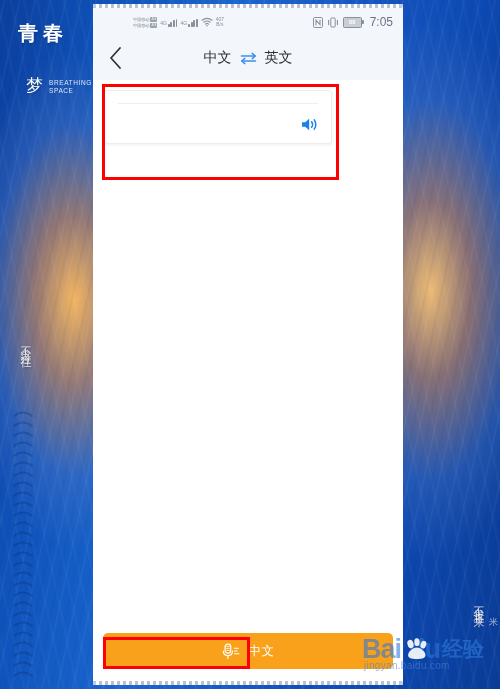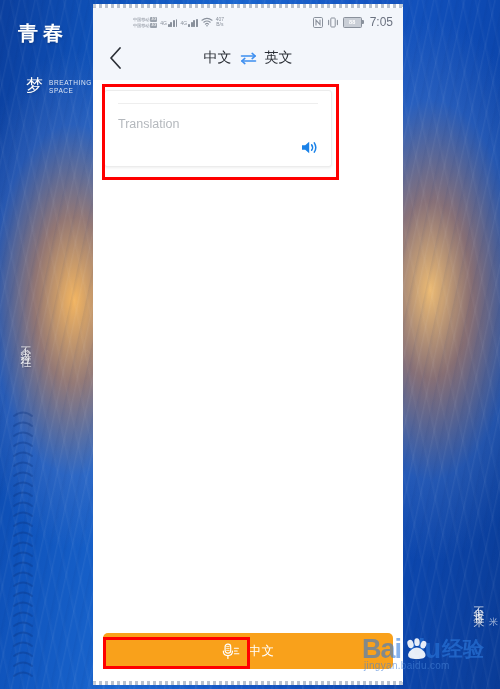"Translation" div.card-target { html: <div>Translation</div> -> none }
